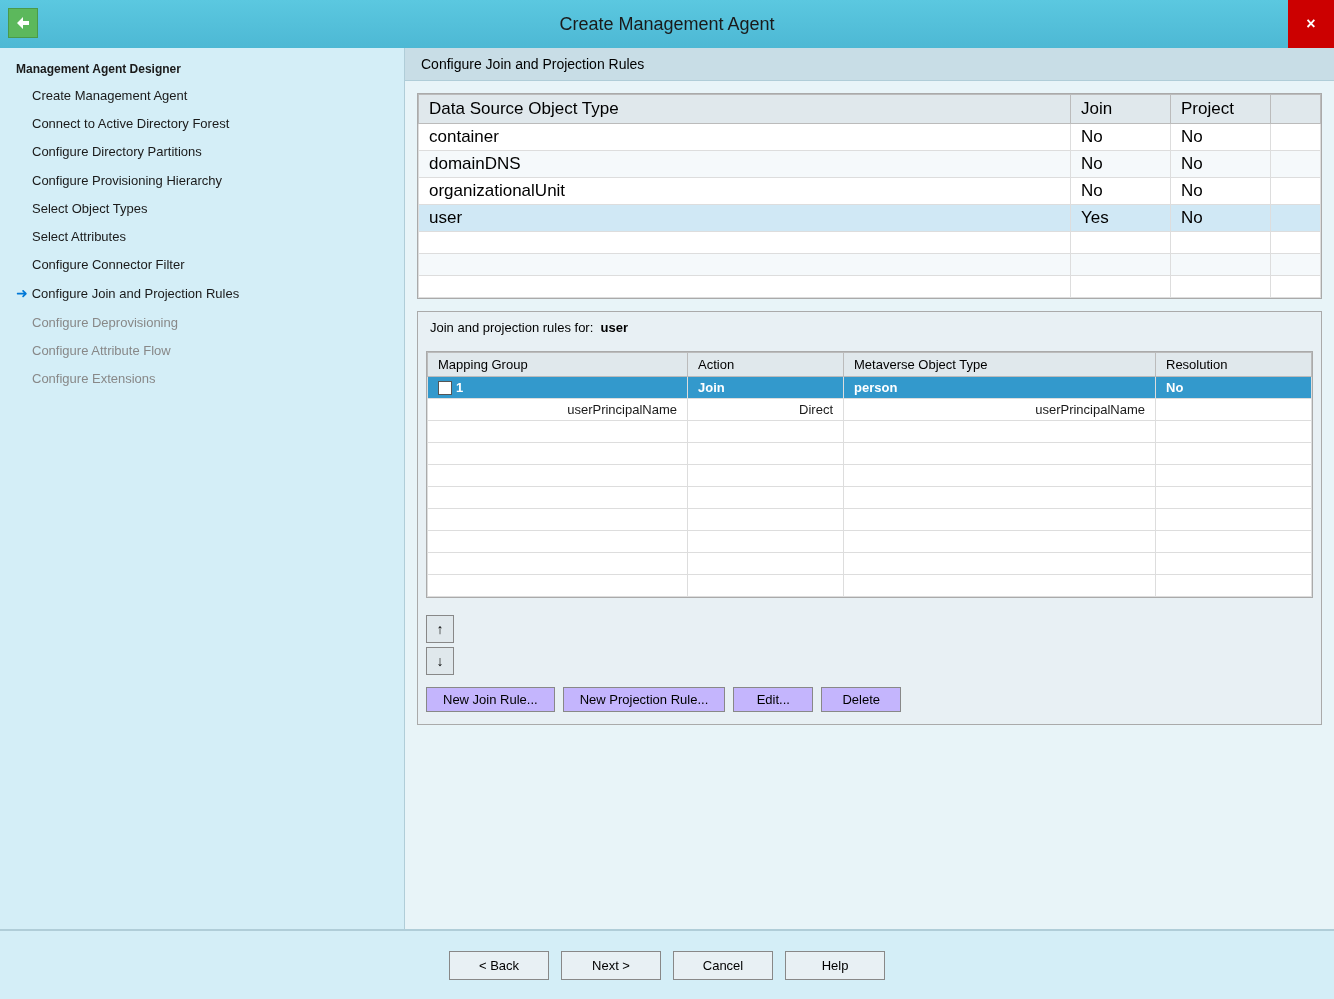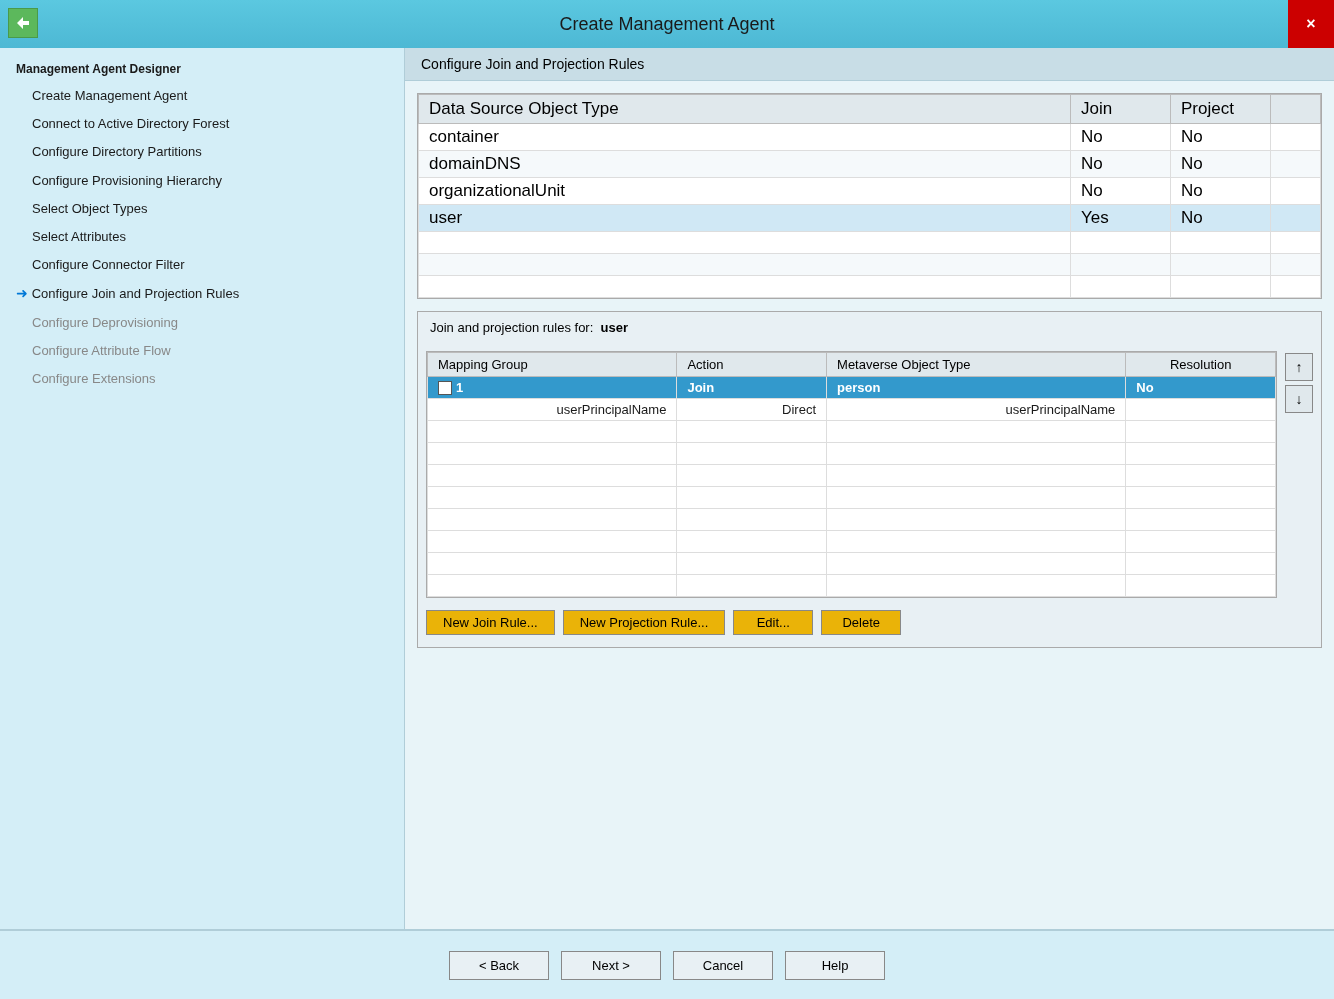"Mapping Group" .rules-table-wrapper { flex-direction: none -> column; gap: 8px -> 15px }
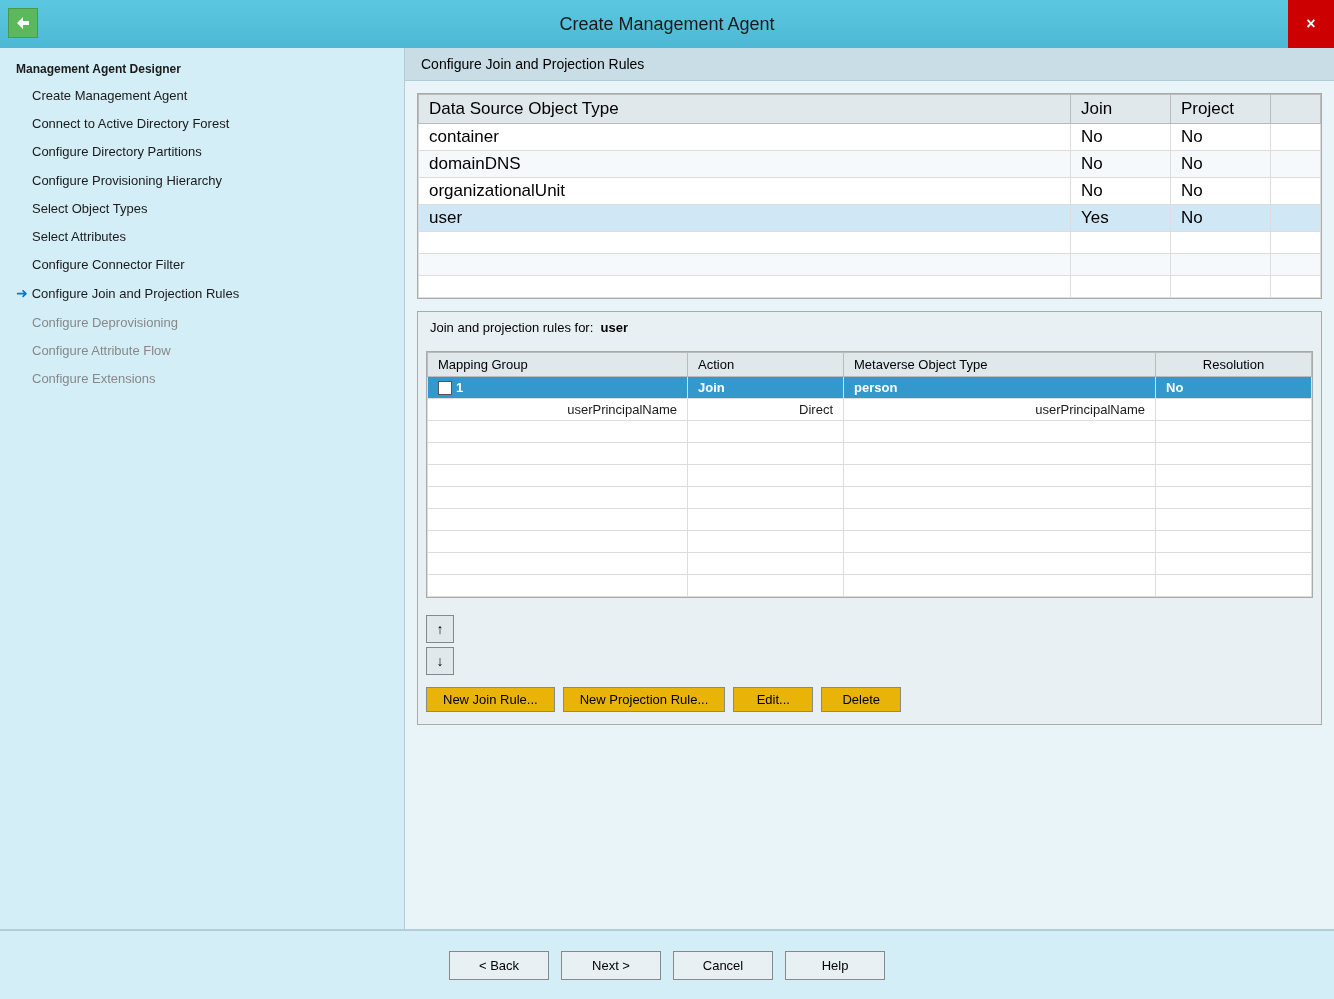"Resolution" th { text-align: center -> none }
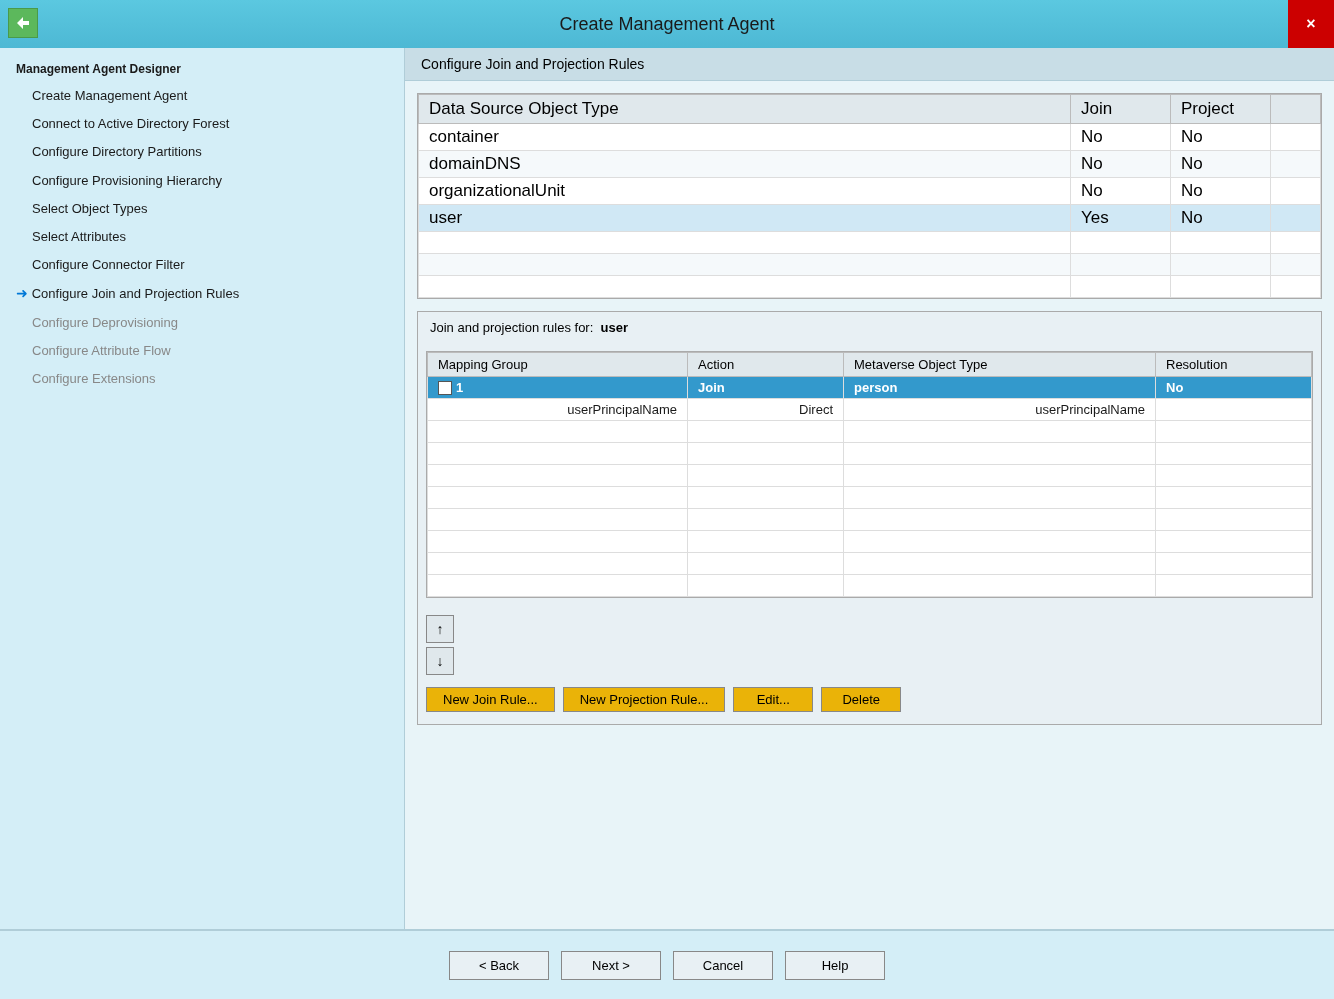"New Join Rule..." .btn { background: #eab308 -> #c4b5fd }
